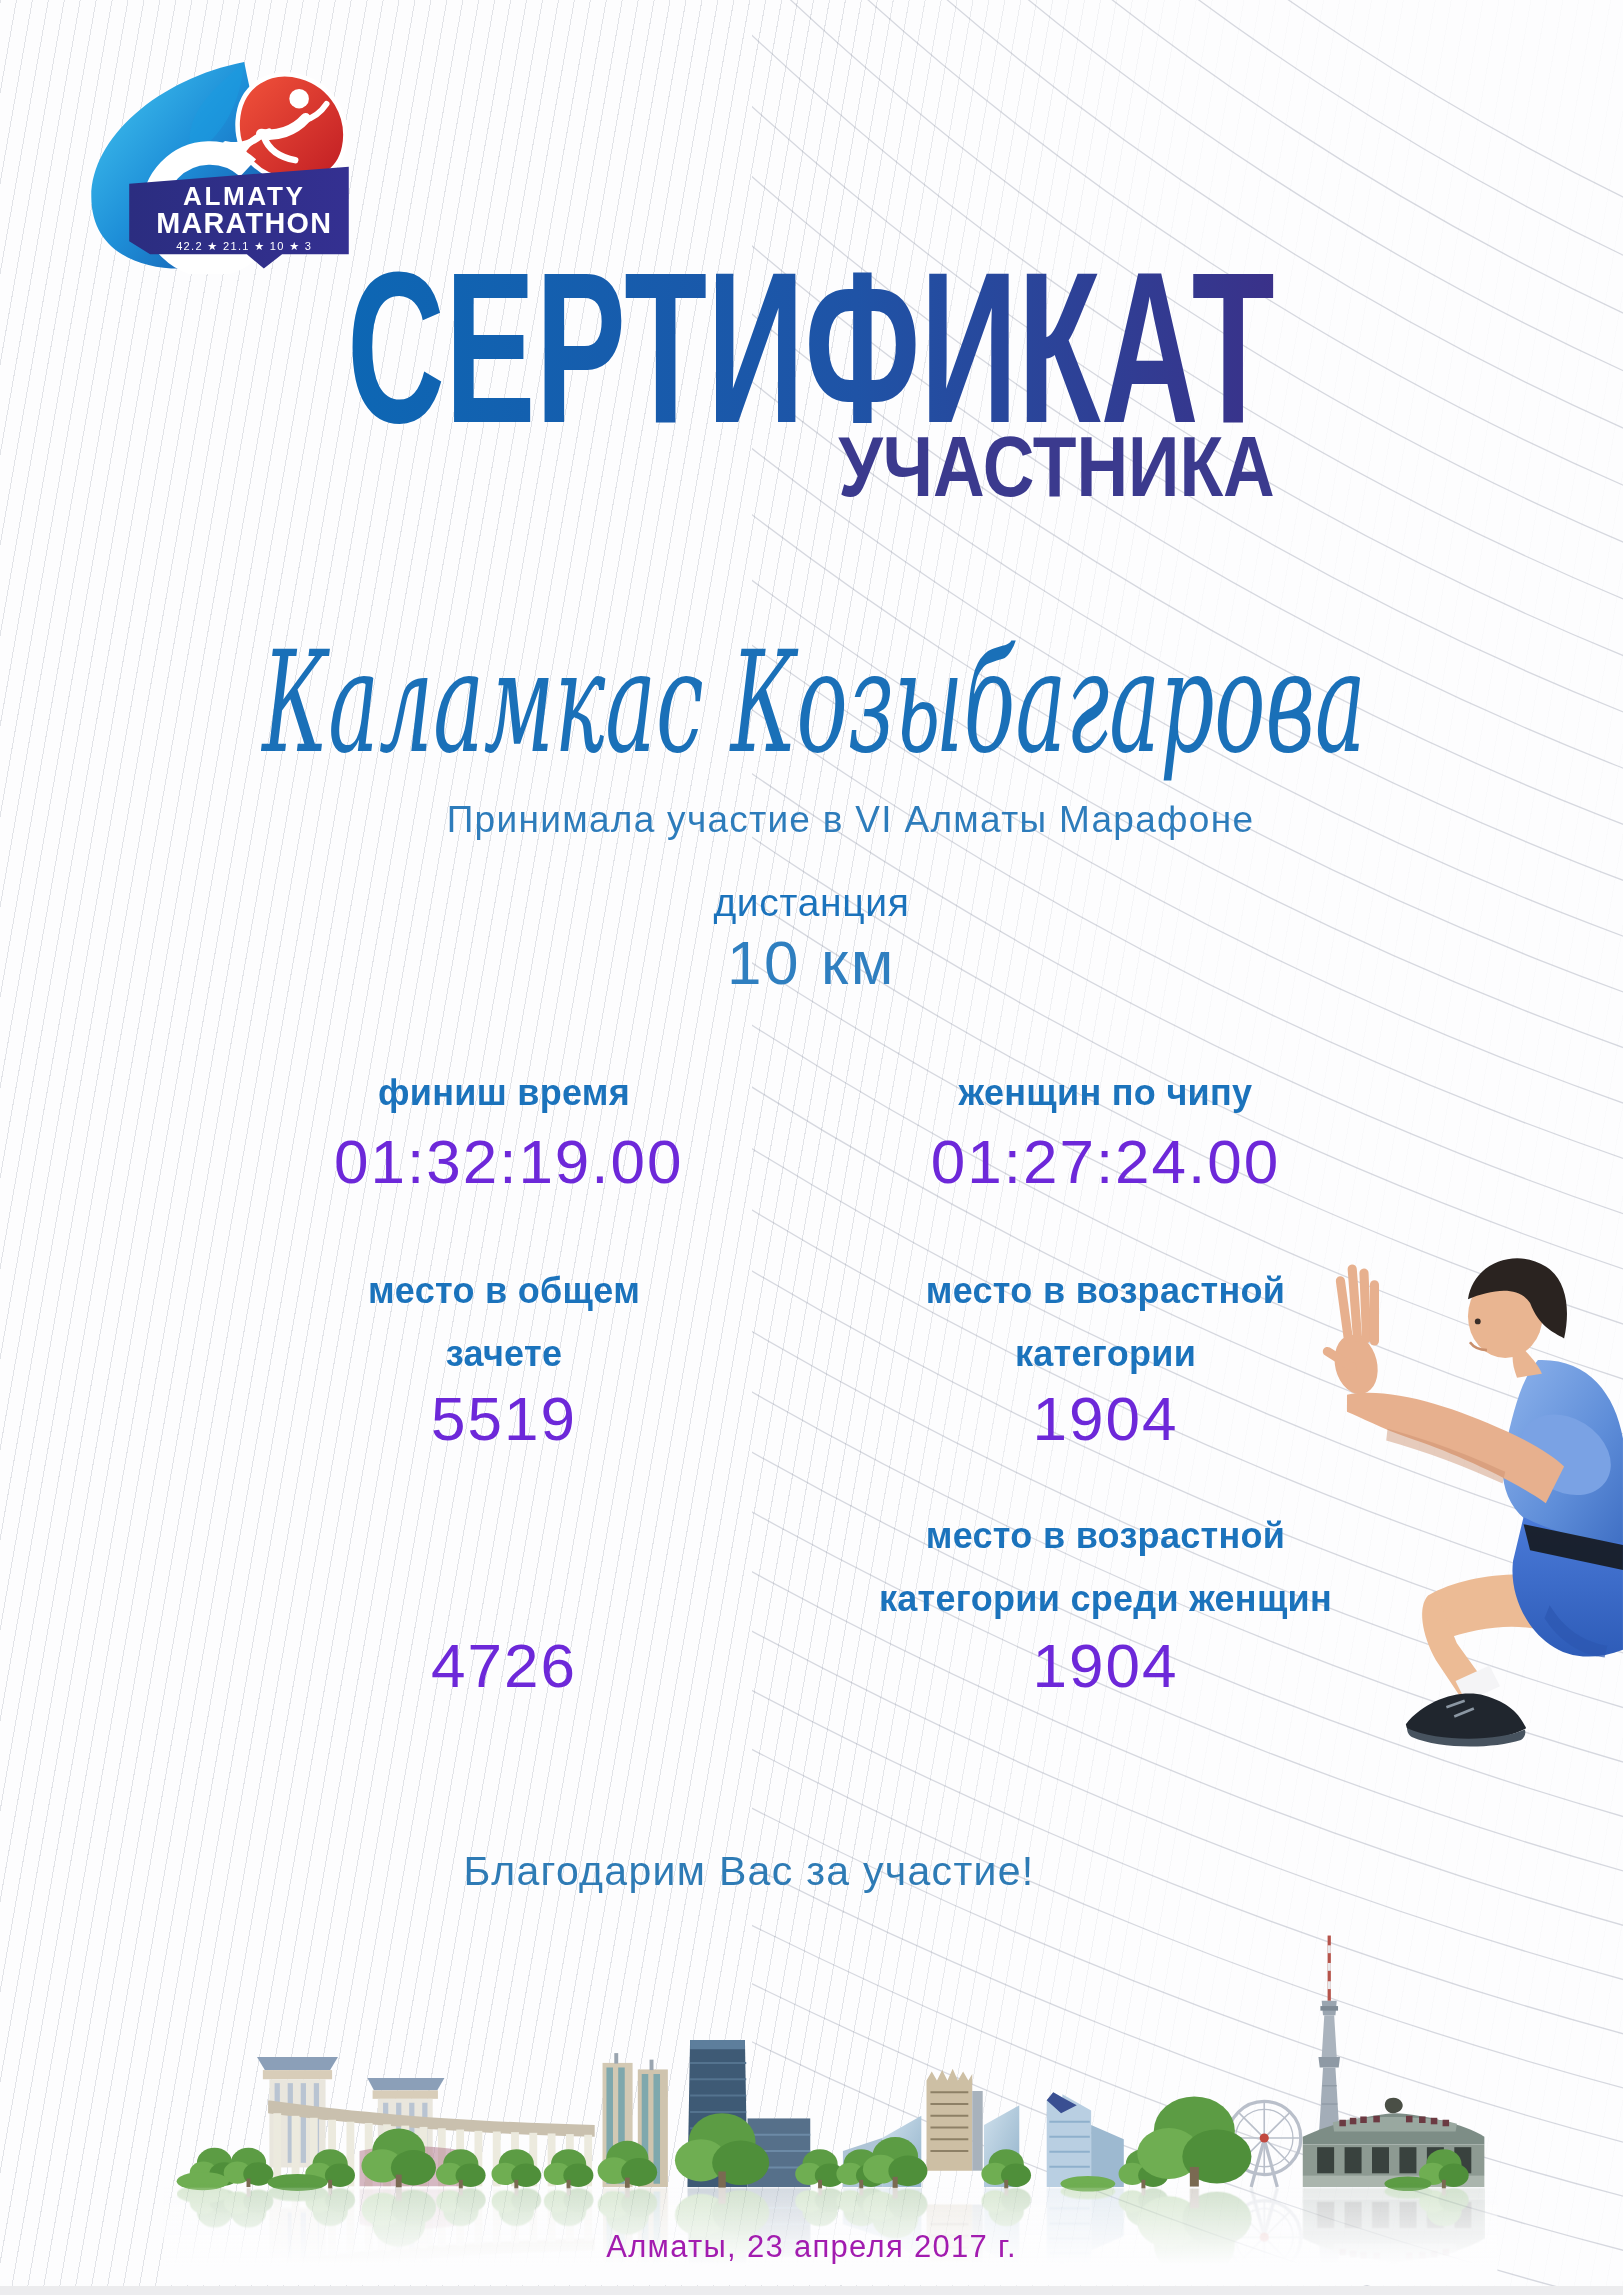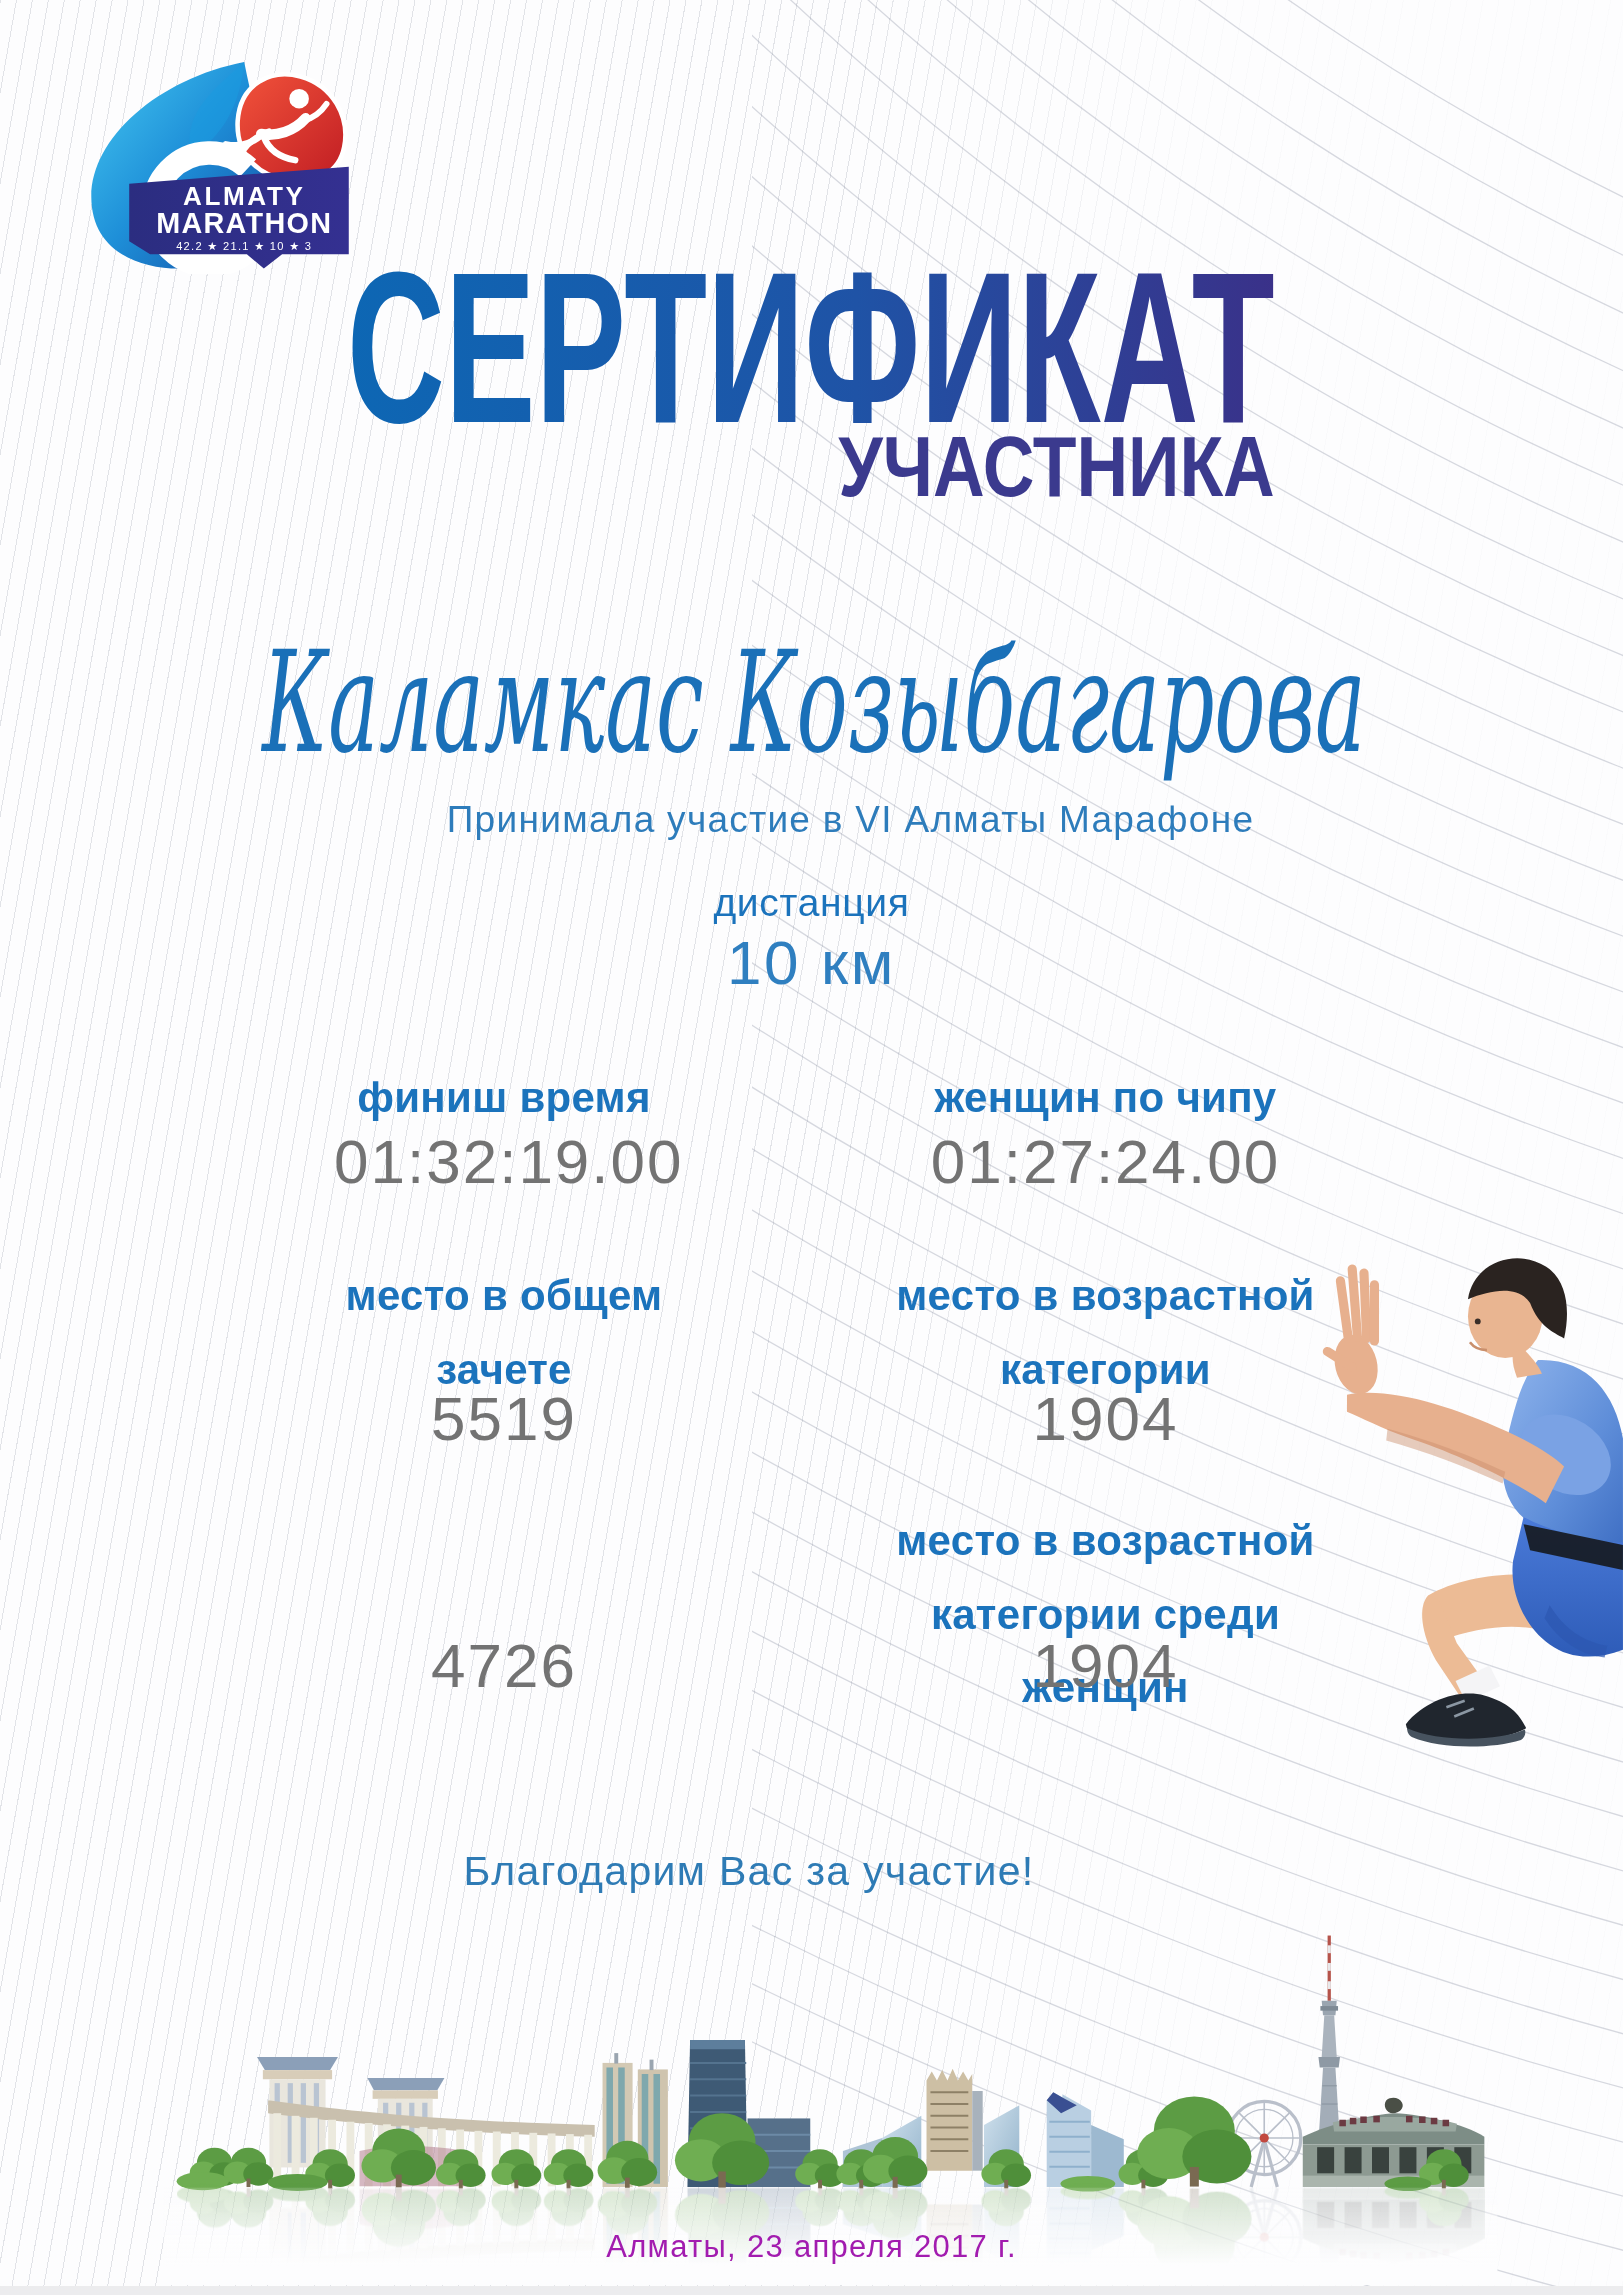"финиш время" .stat-label { font-size: 42px -> 36px }
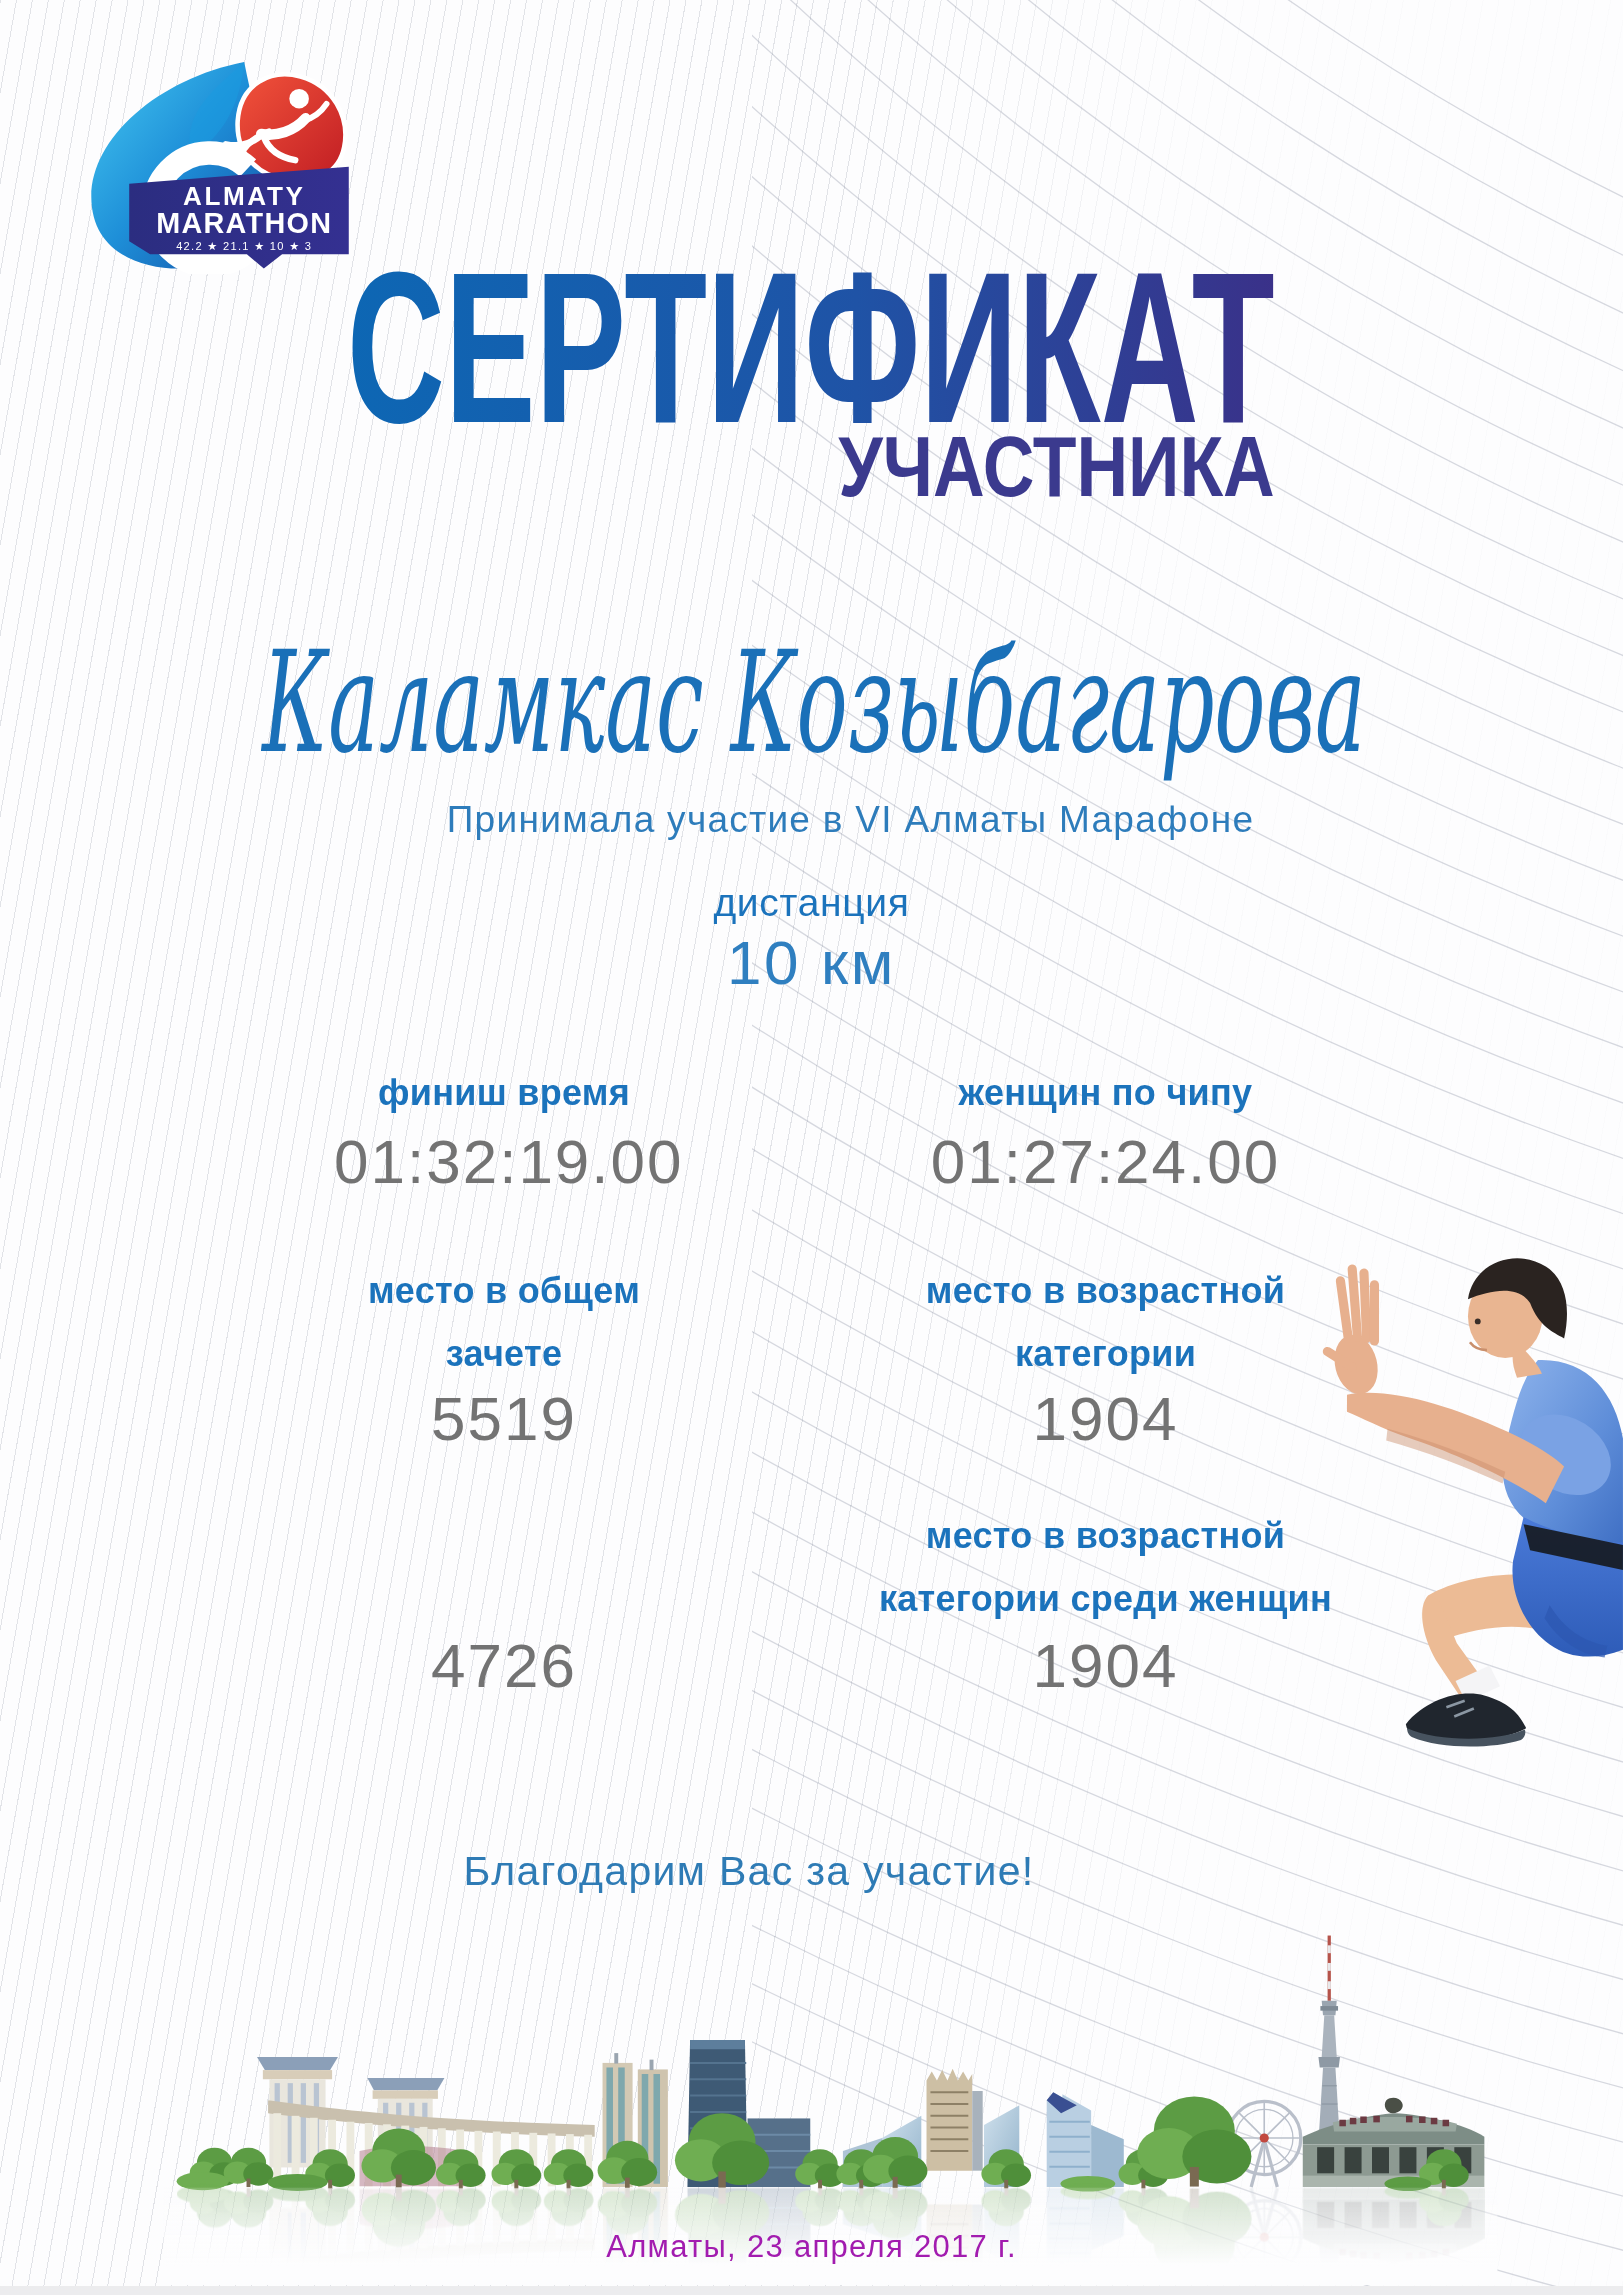"01:32:19.00" .stat-value { color: #737373 -> #6d28d9 }
